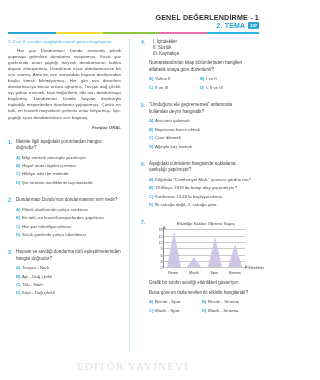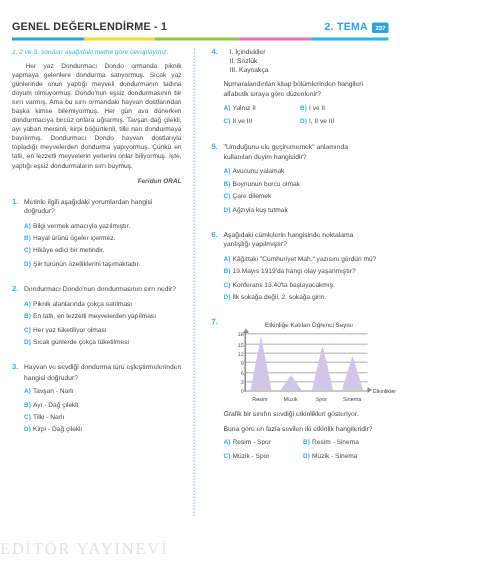"GENEL DEĞERLENDİRME - 1" .header { flex-direction: none -> column }
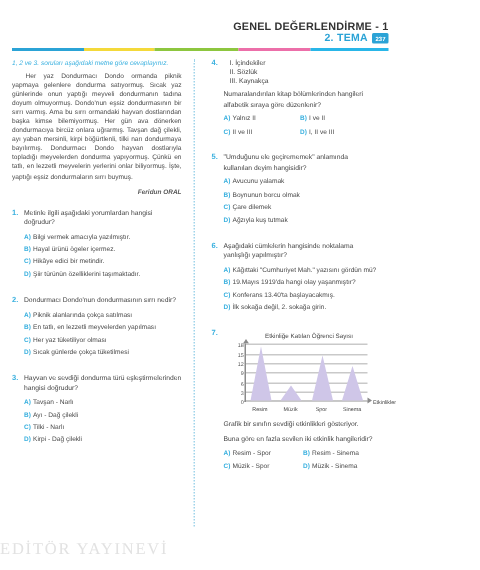"EDİTÖR YAYINEVİ" .footer { text-align: left -> center }
